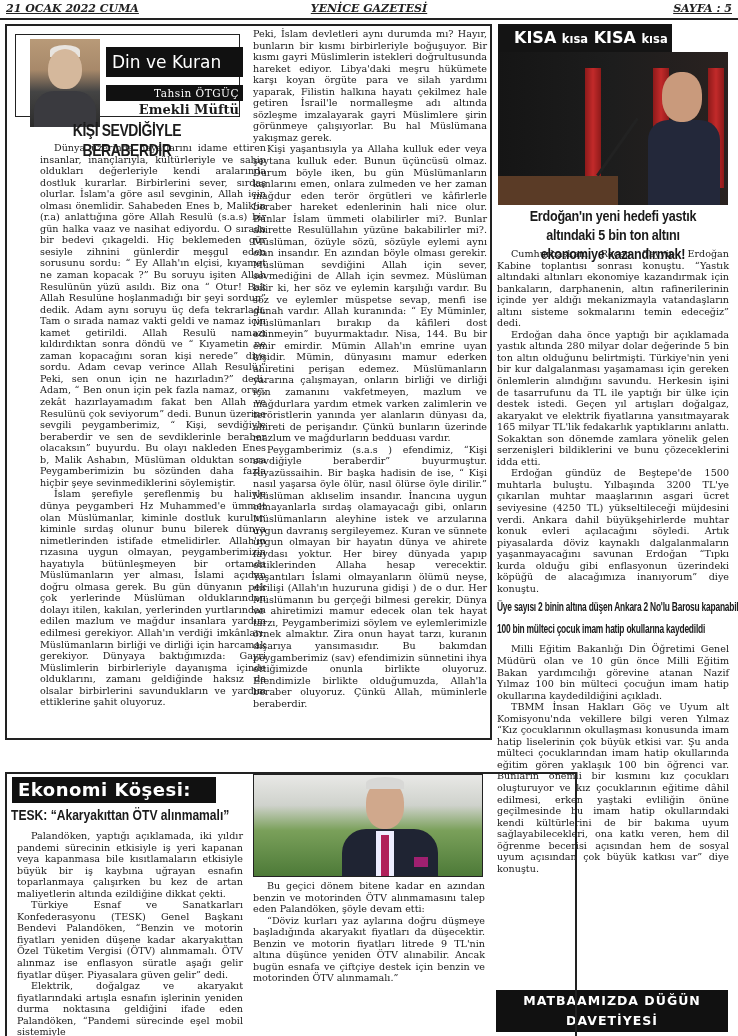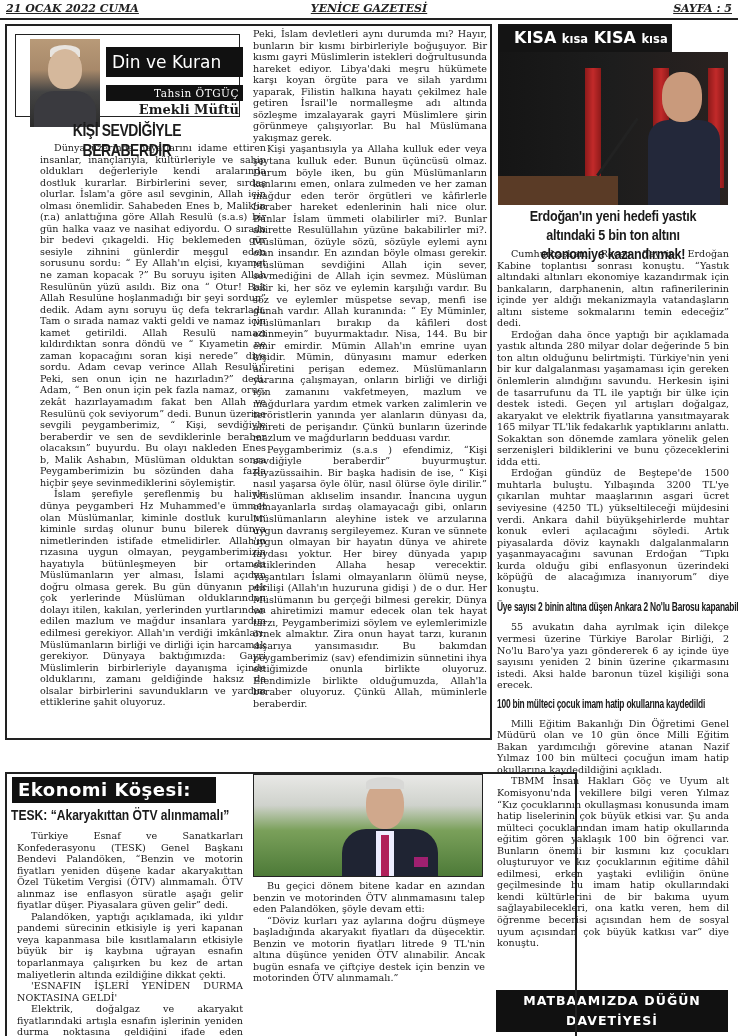"55 avukatın daha ayrılmak için" p { html: <p>55 avukatın daha ayrılmak için dilekçe vermesi üzerine Türkiye Barolar Birliği, 2 No'lu Baro'ya yazı göndererek 6 ay içinde üye sayısını yeniden 2 binin üzerine çıkarmasını istedi. Aksi halde baronun tüzel kişiliği sona erecek.</p> -> none }
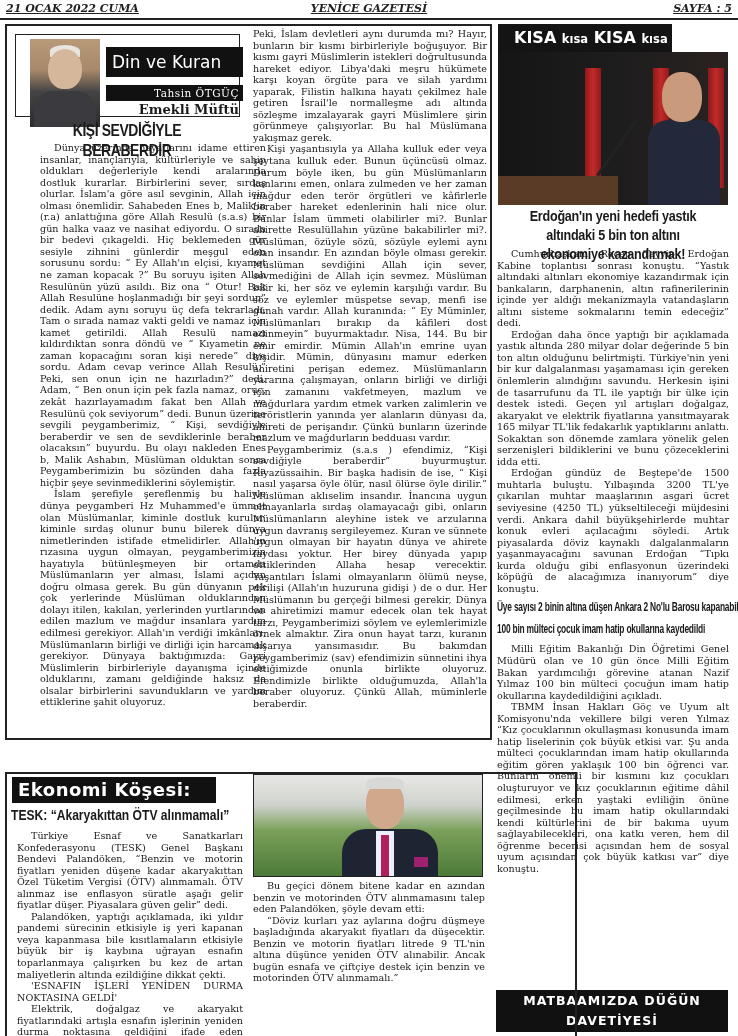"Türkiye Esnaf ve Sanatkarları" p { order: before "Palandöken, yaptığı açıklamada, iki" -> after "Palandöken, yaptığı açıklamada, iki" }
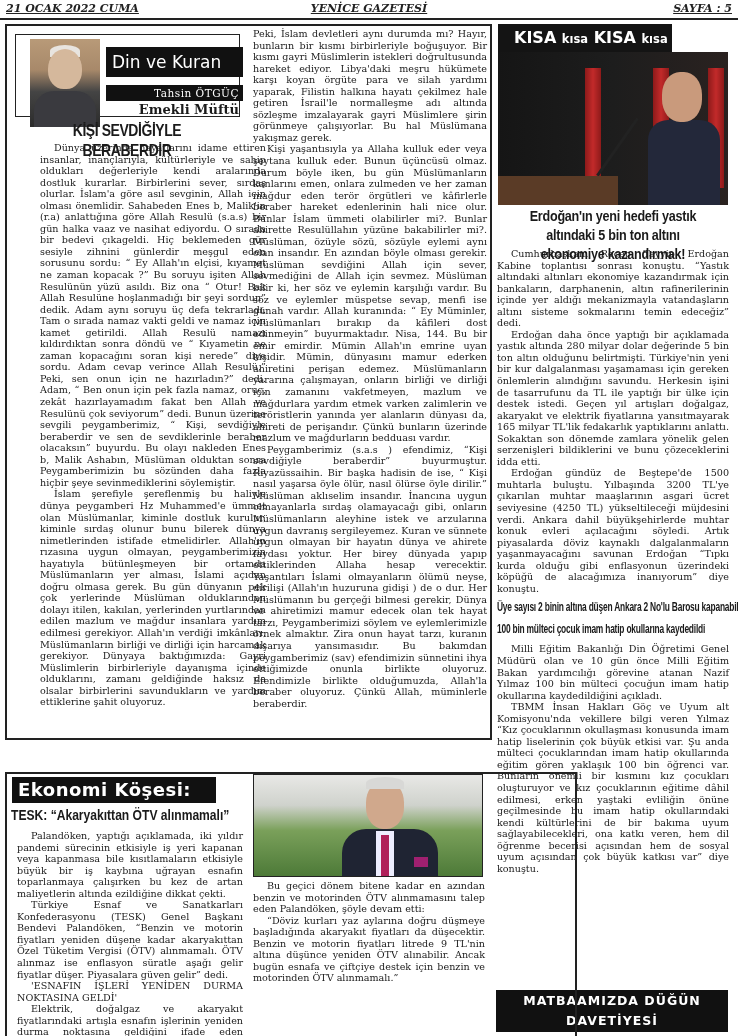"'ESNAFIN İŞLERİ YENİDEN DURMA NOKTASINA" p.sub { html: <p>'ESNAFIN İŞLERİ YENİDEN DURMA NOKTASINA GELDİ'</p> -> none }
